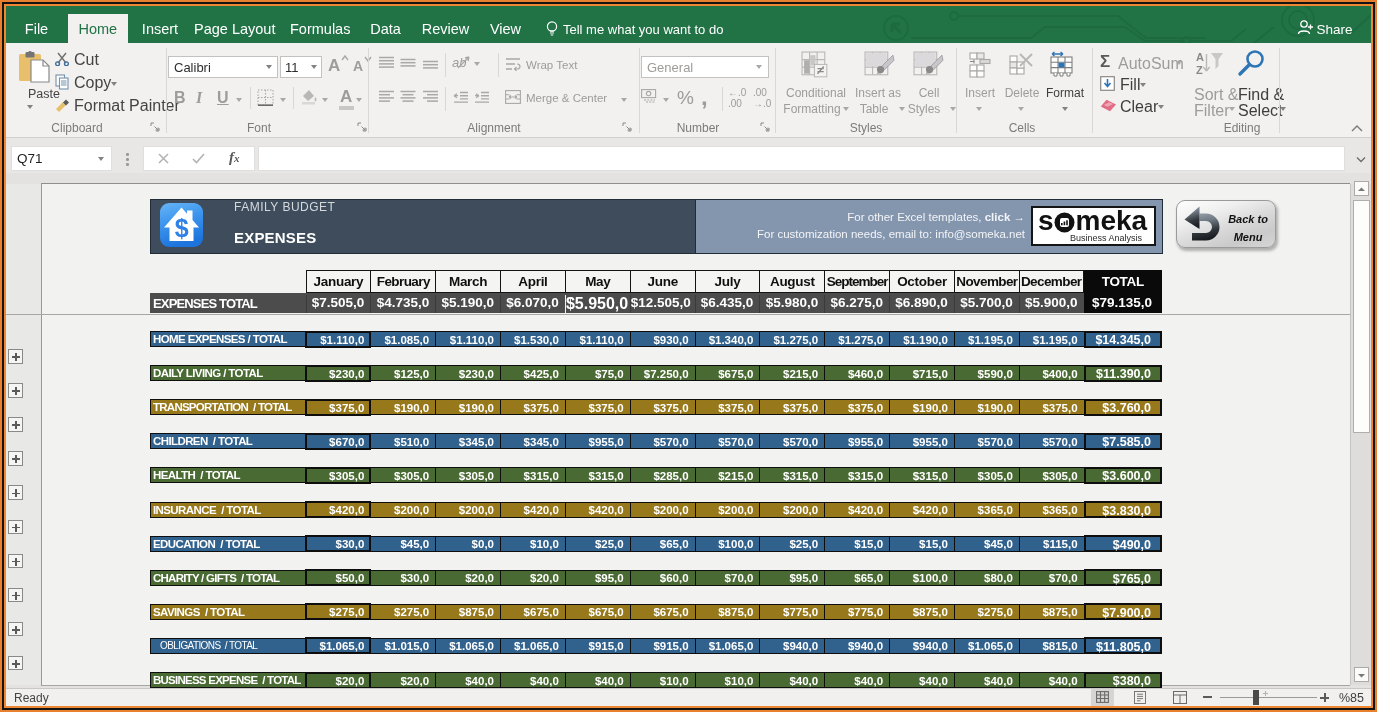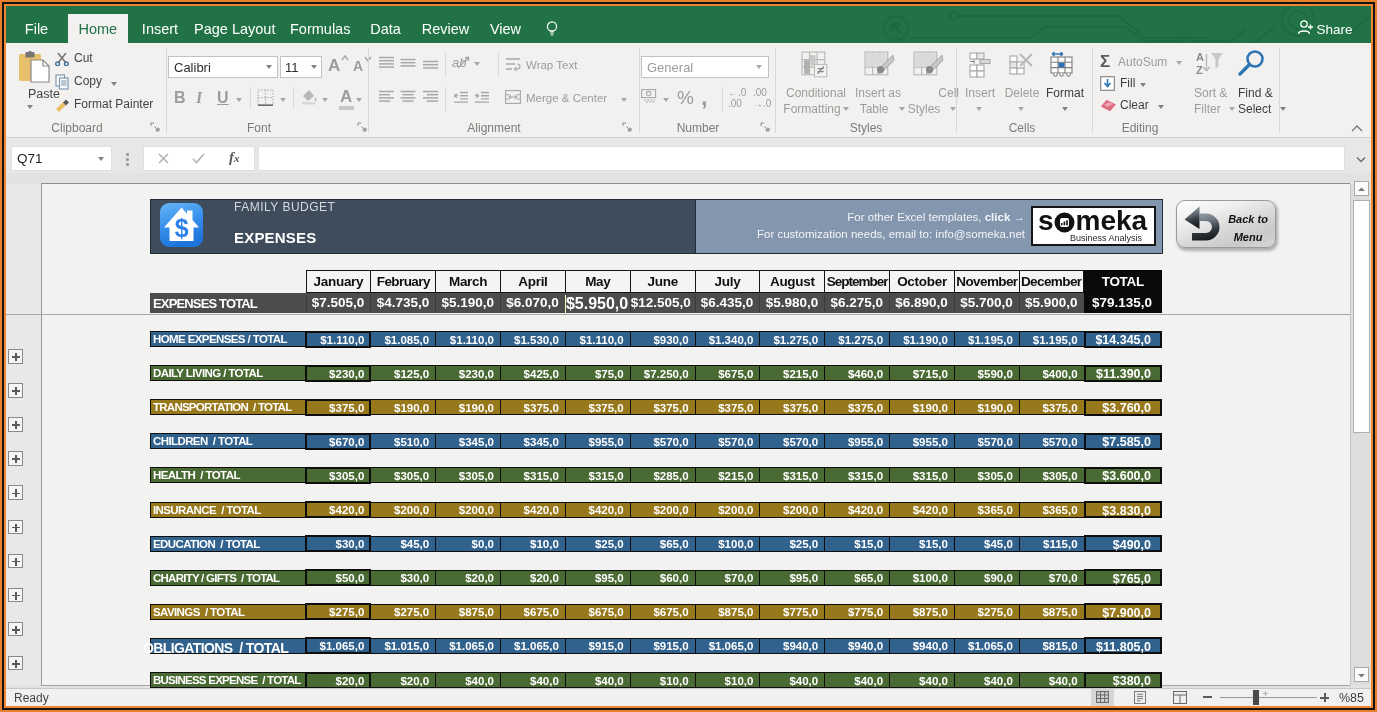"Tell me what you want" div.tab { html: none -> <div>Tell me what you want to do</div> }
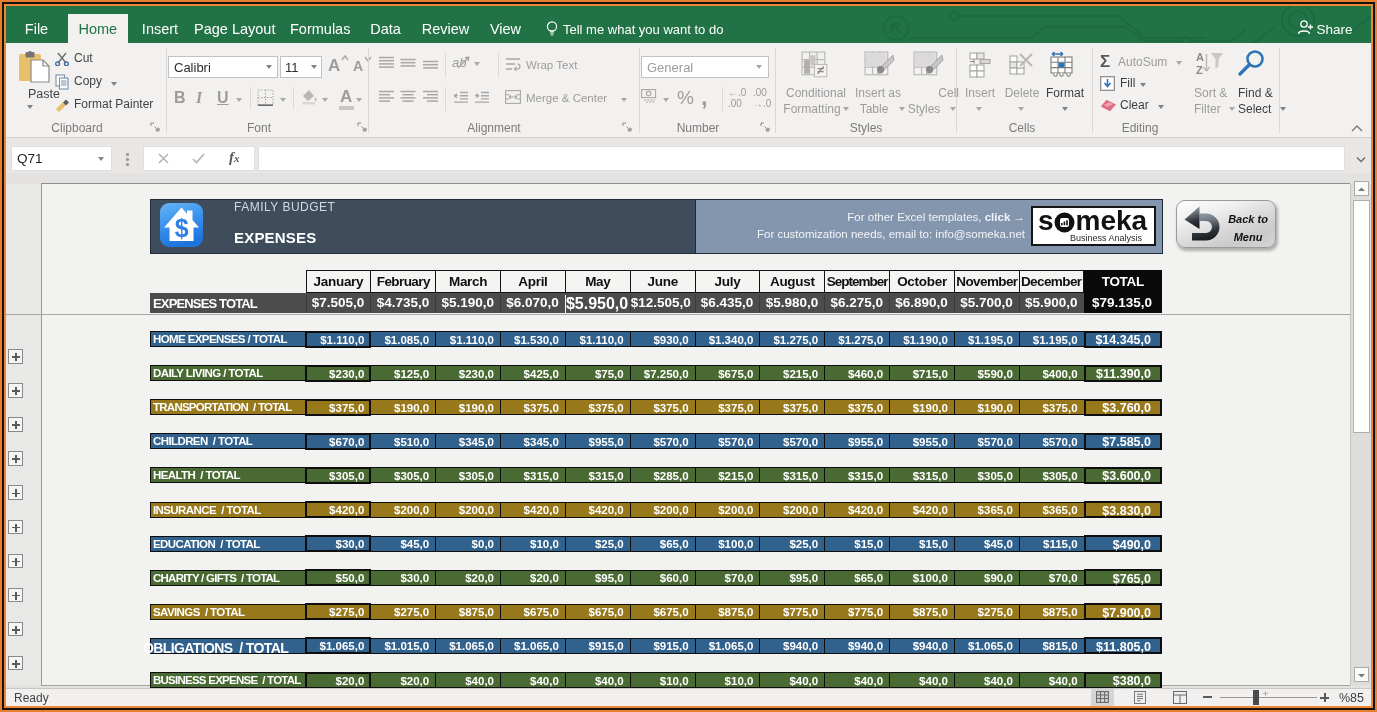"Cut" .rtxt { font-size: 12px -> 16px }
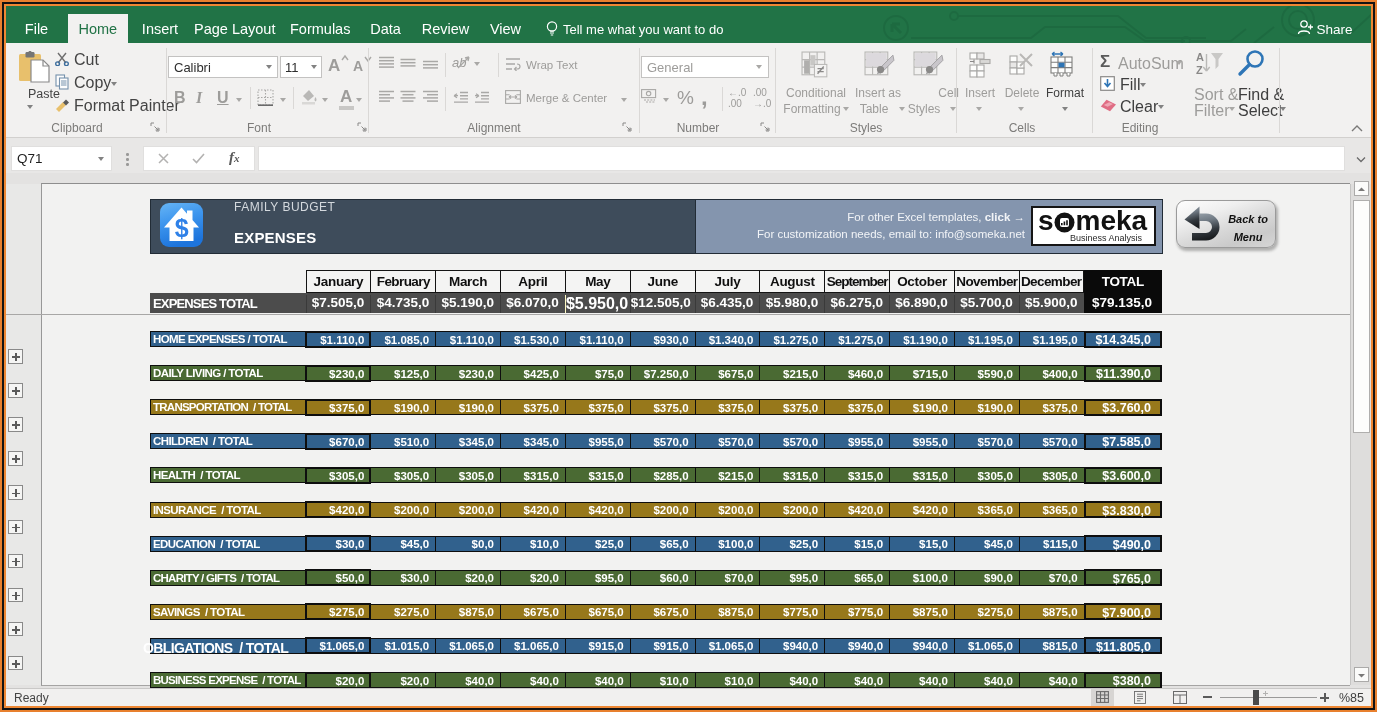"Cell" div.rtxt { text-align: right -> center }
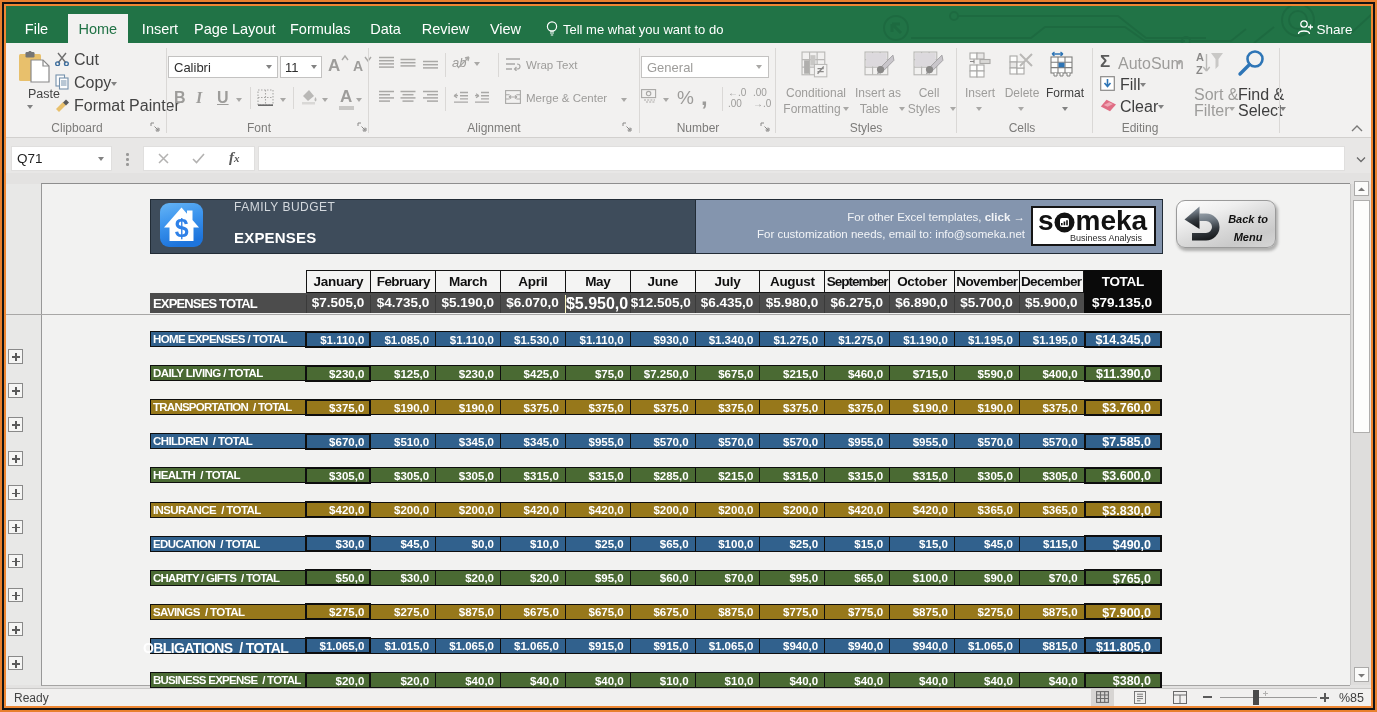"Editing" div.glabel { left: 1080px -> 1182px }
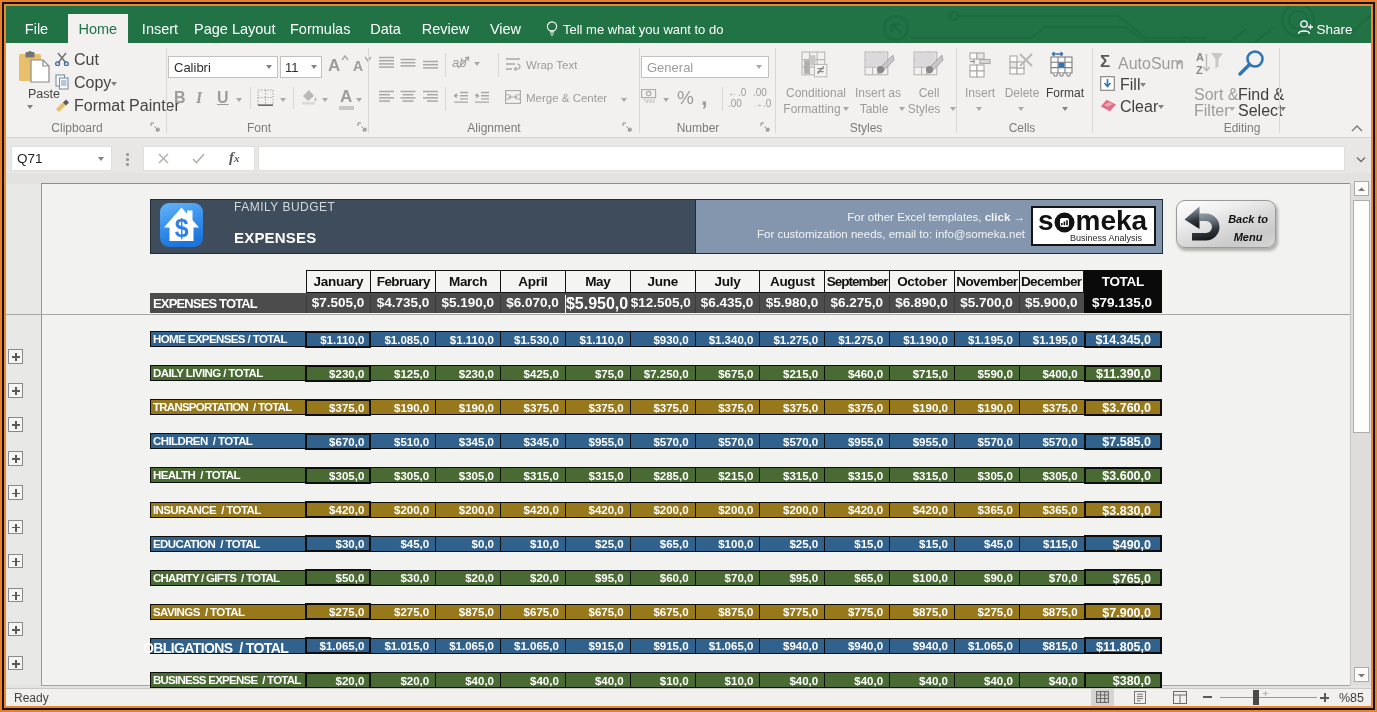"$90,0" div.num { text: $90,0 -> $80,0 }
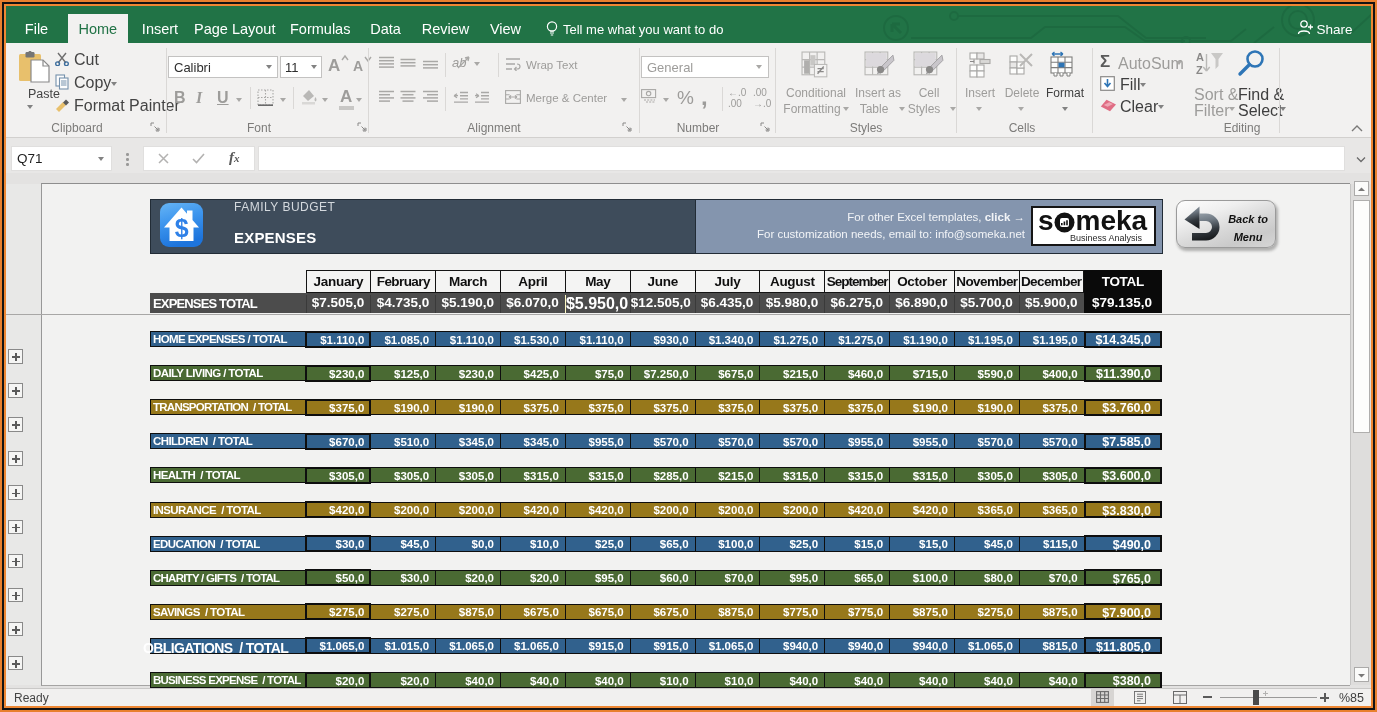"OBLIGATIONS / TOTAL" div { font-size: 14px -> 10px; font-weight: bold -> normal; left: 143px -> 160px }
